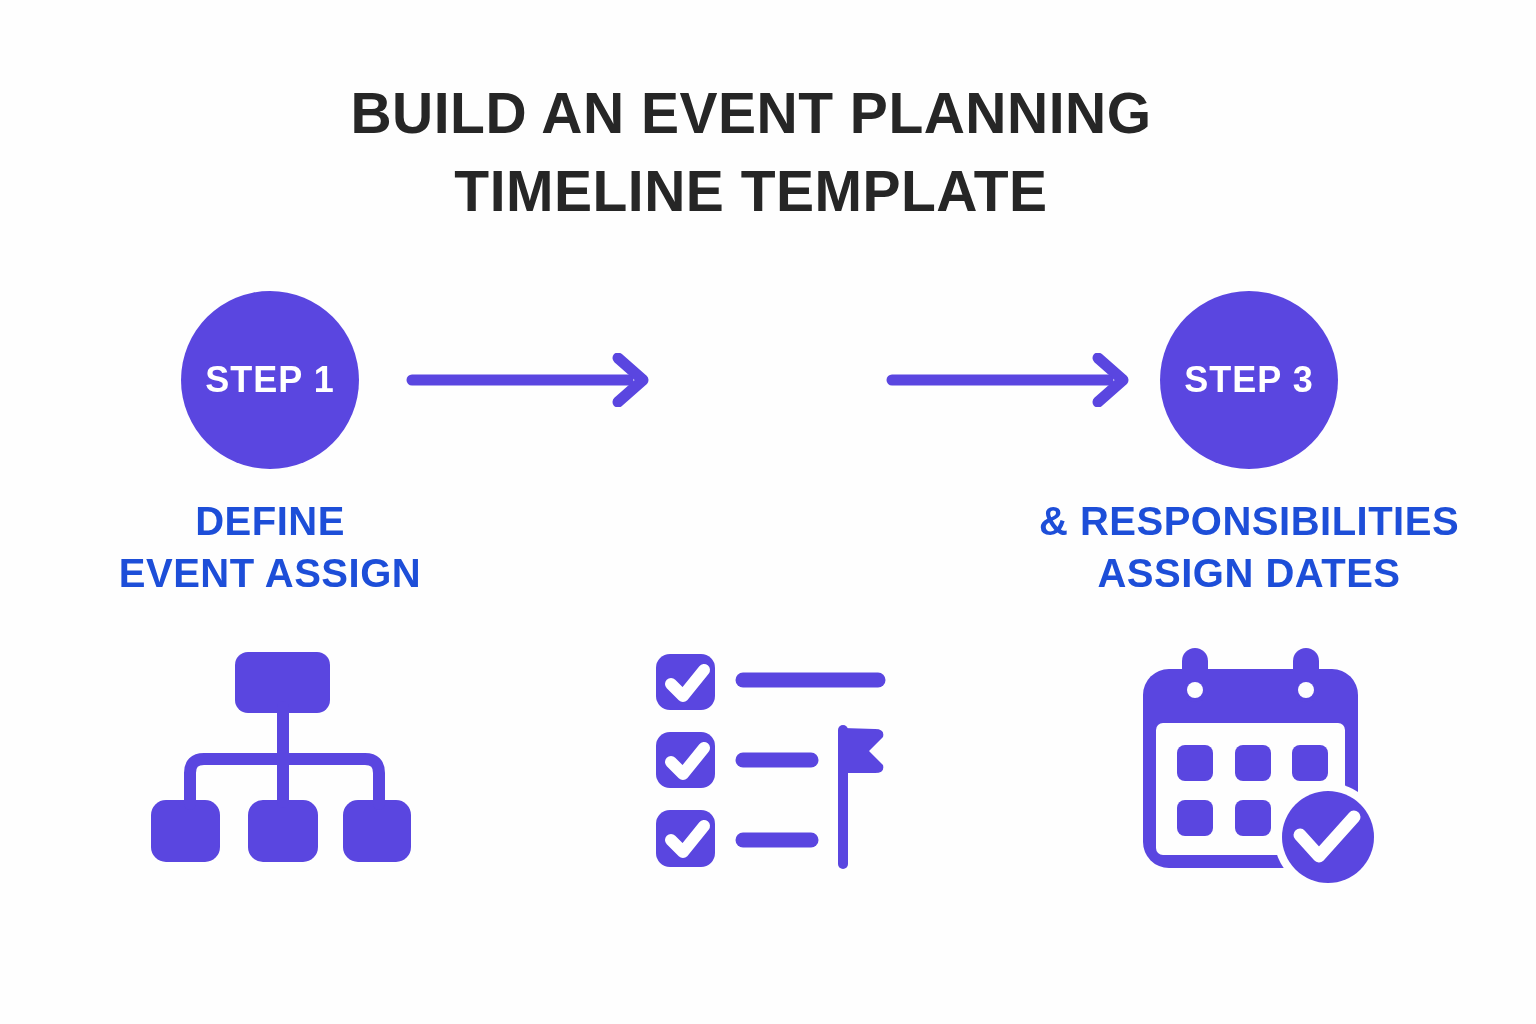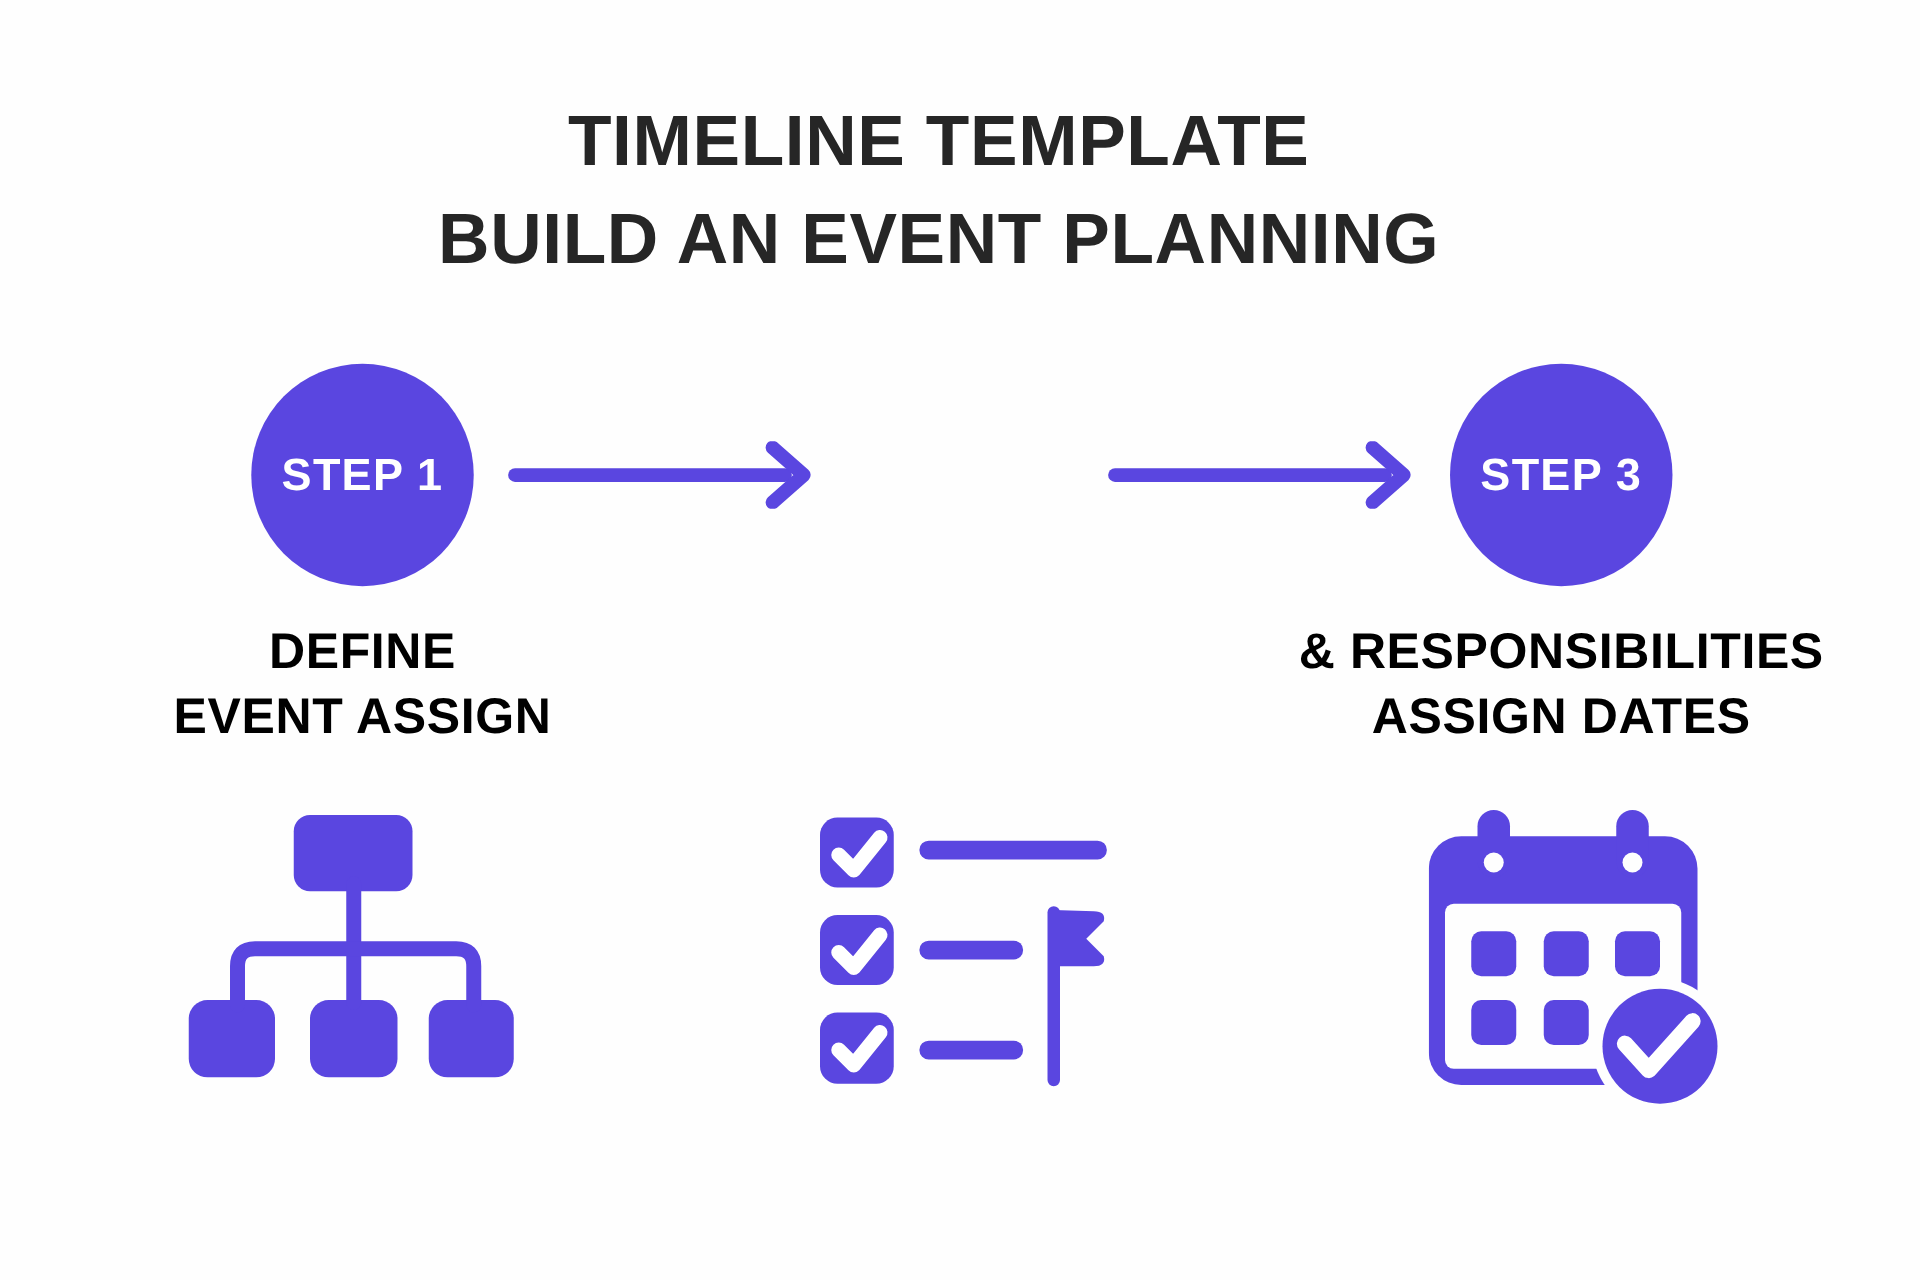"TIMELINE TEMPLATE" div { order: before "BUILD AN EVENT PLANNING" -> after "BUILD AN EVENT PLANNING" }
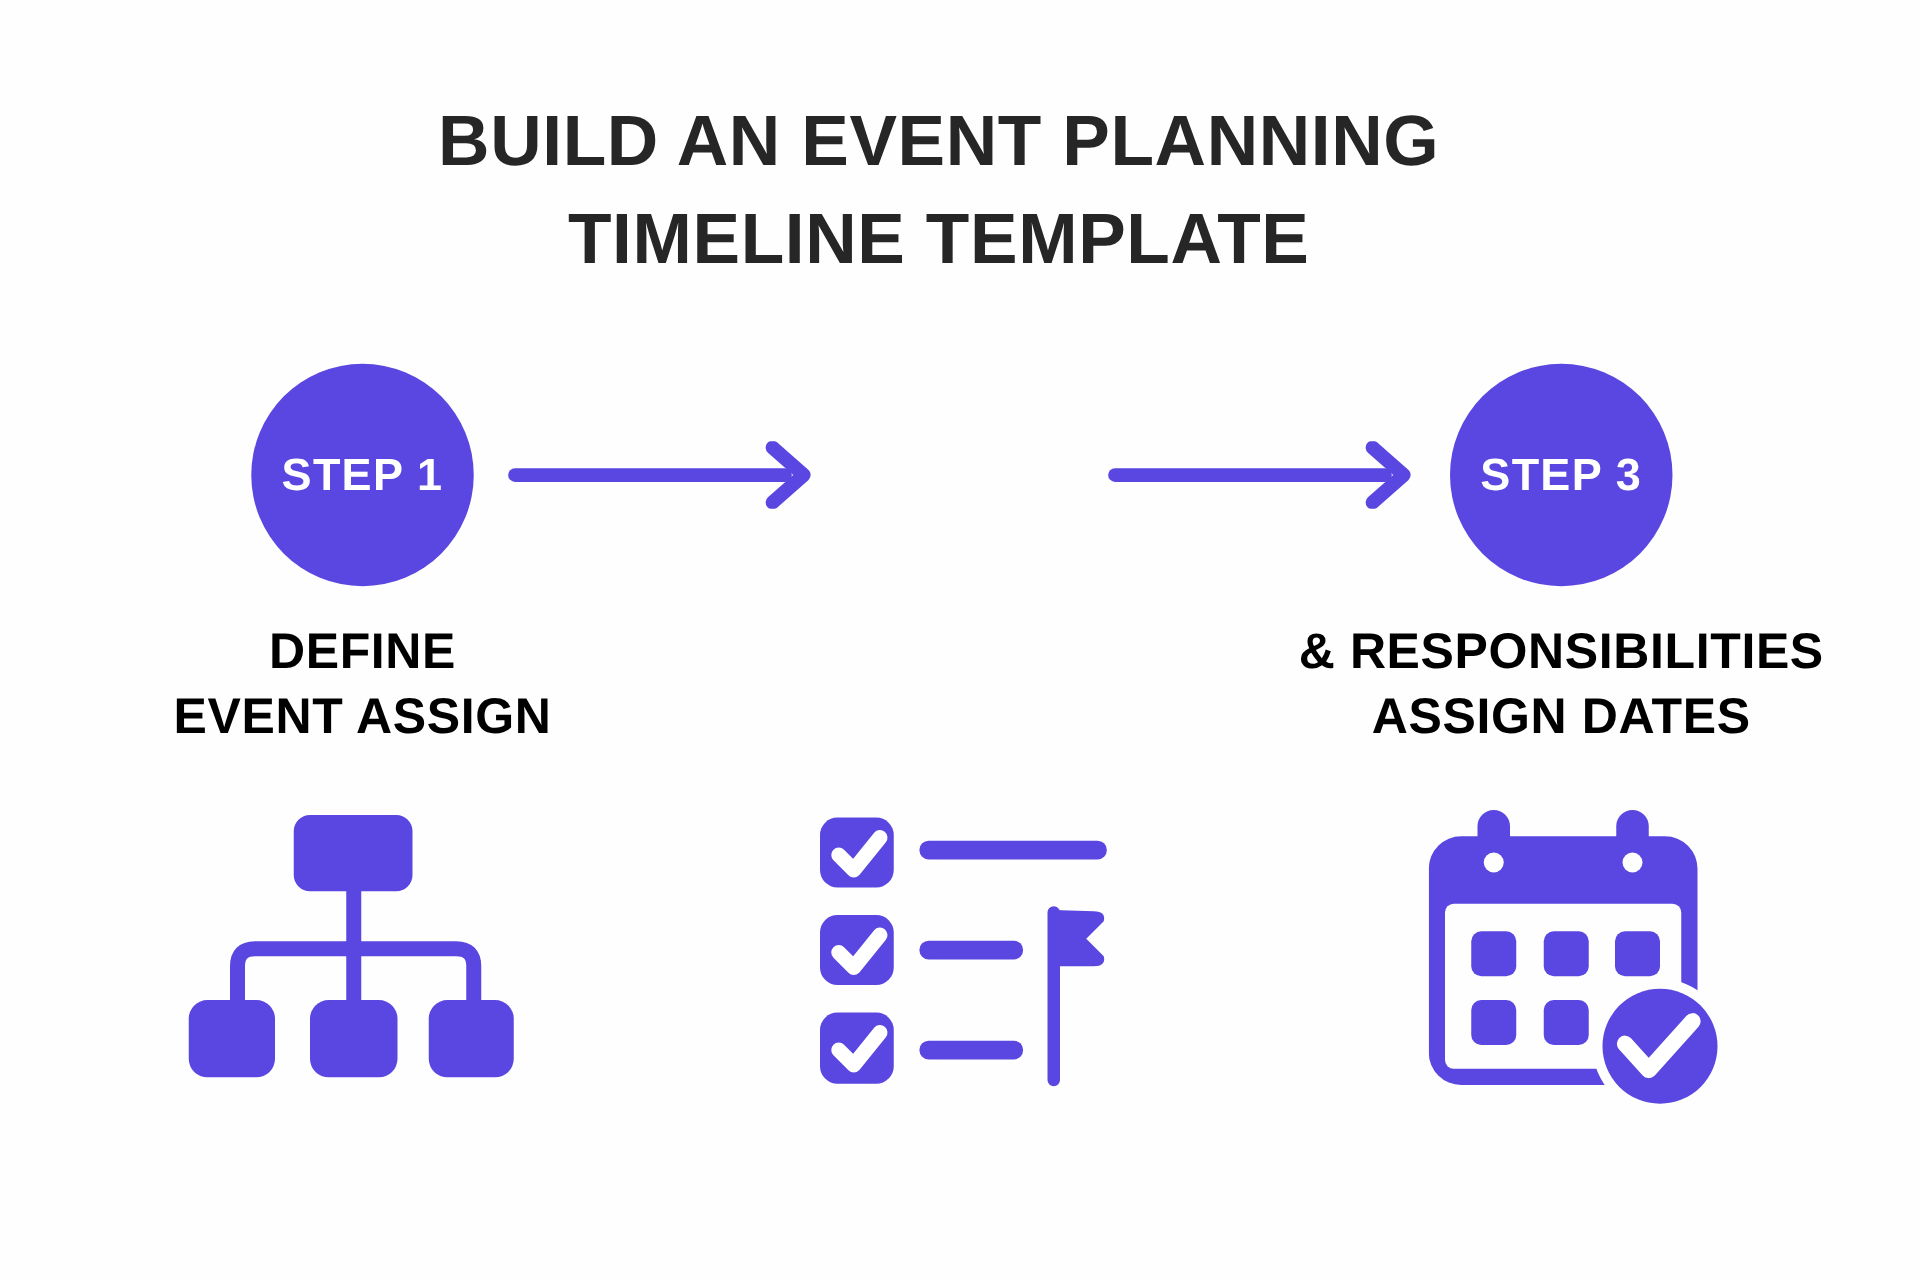"STEP 1" .col-1 { left: 60px -> 40px }
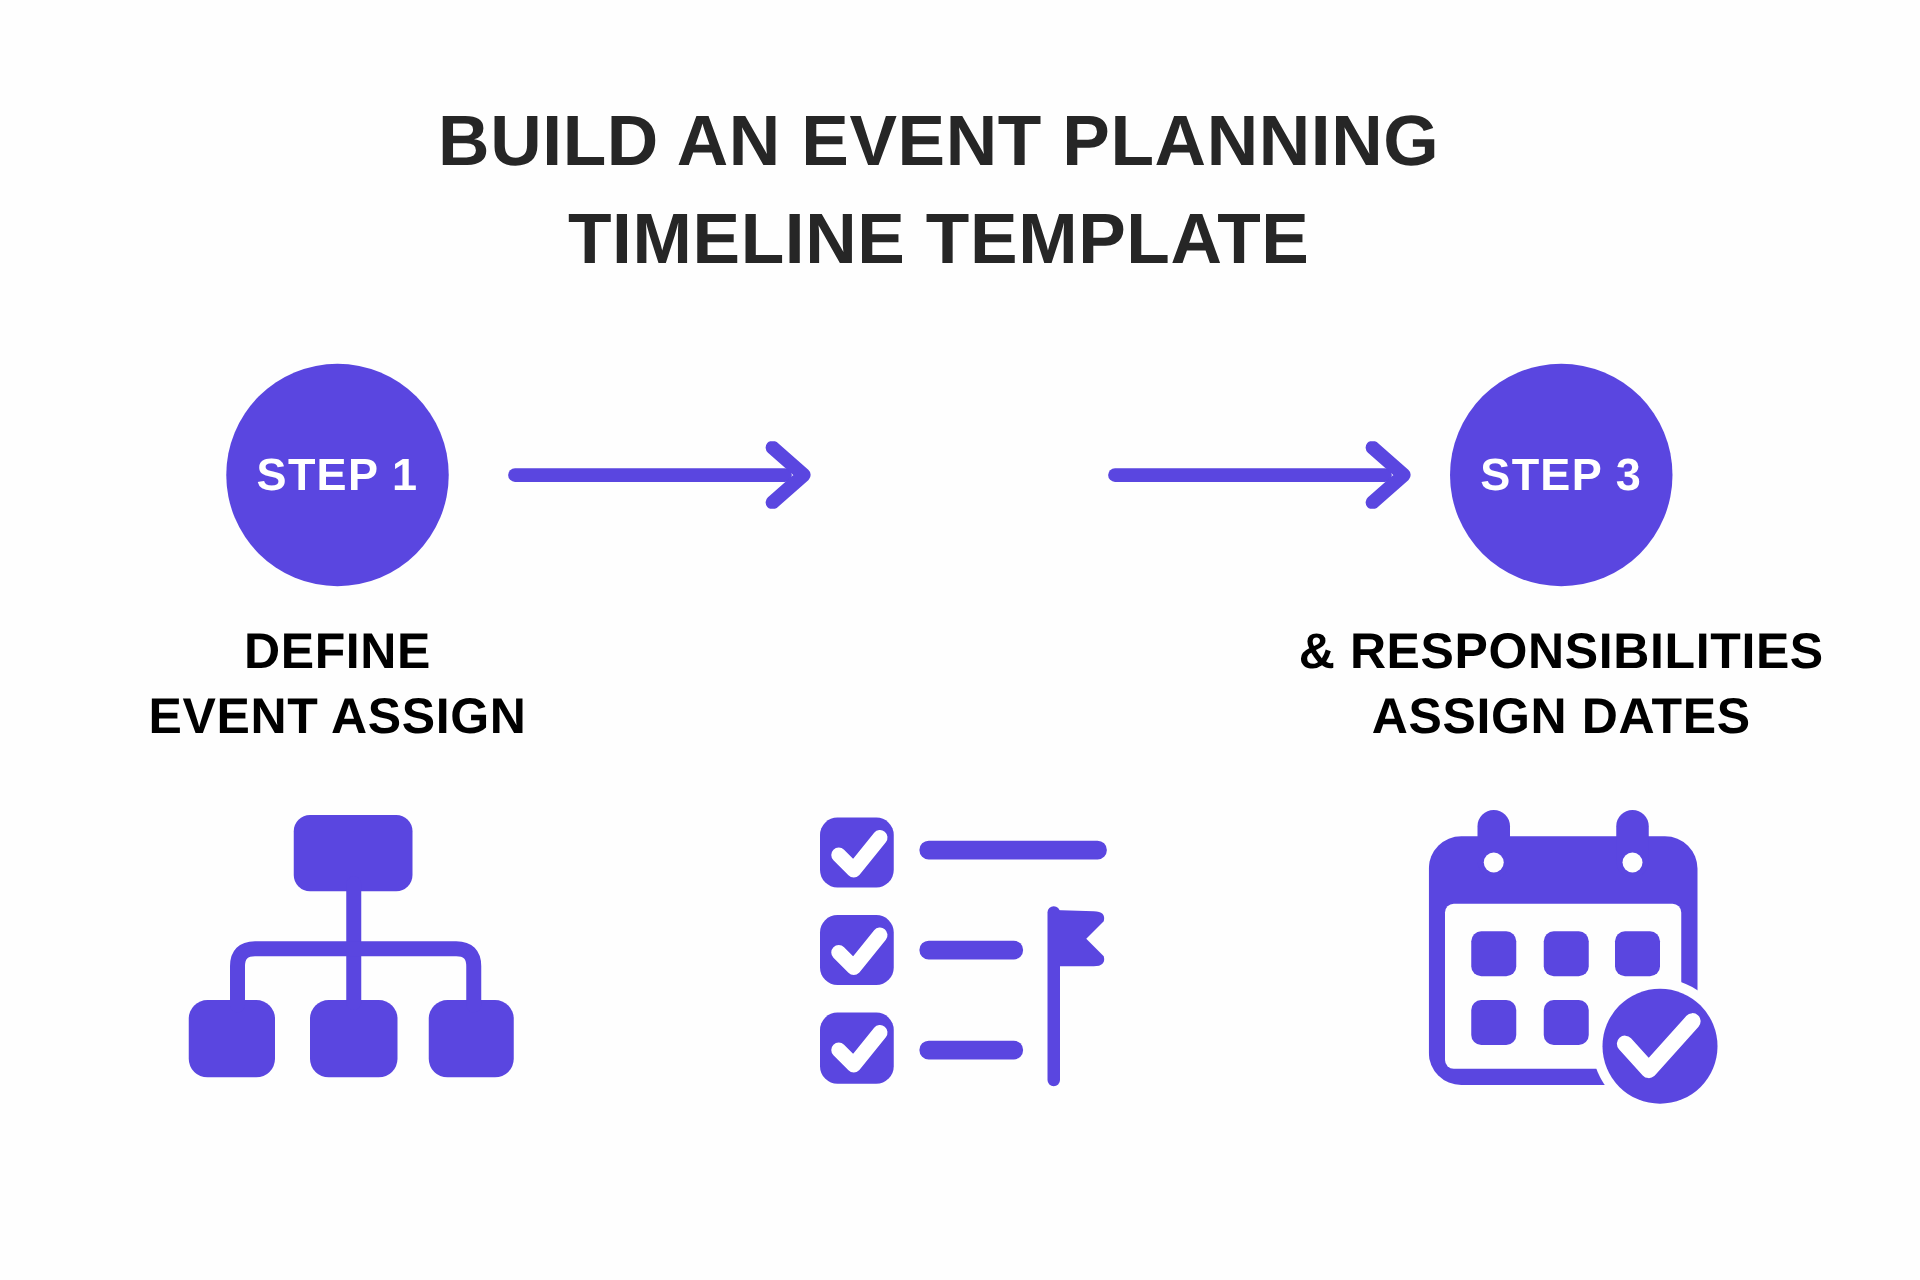"DEFINE" .step-label { color: #000000 -> #1d4ed8 }
